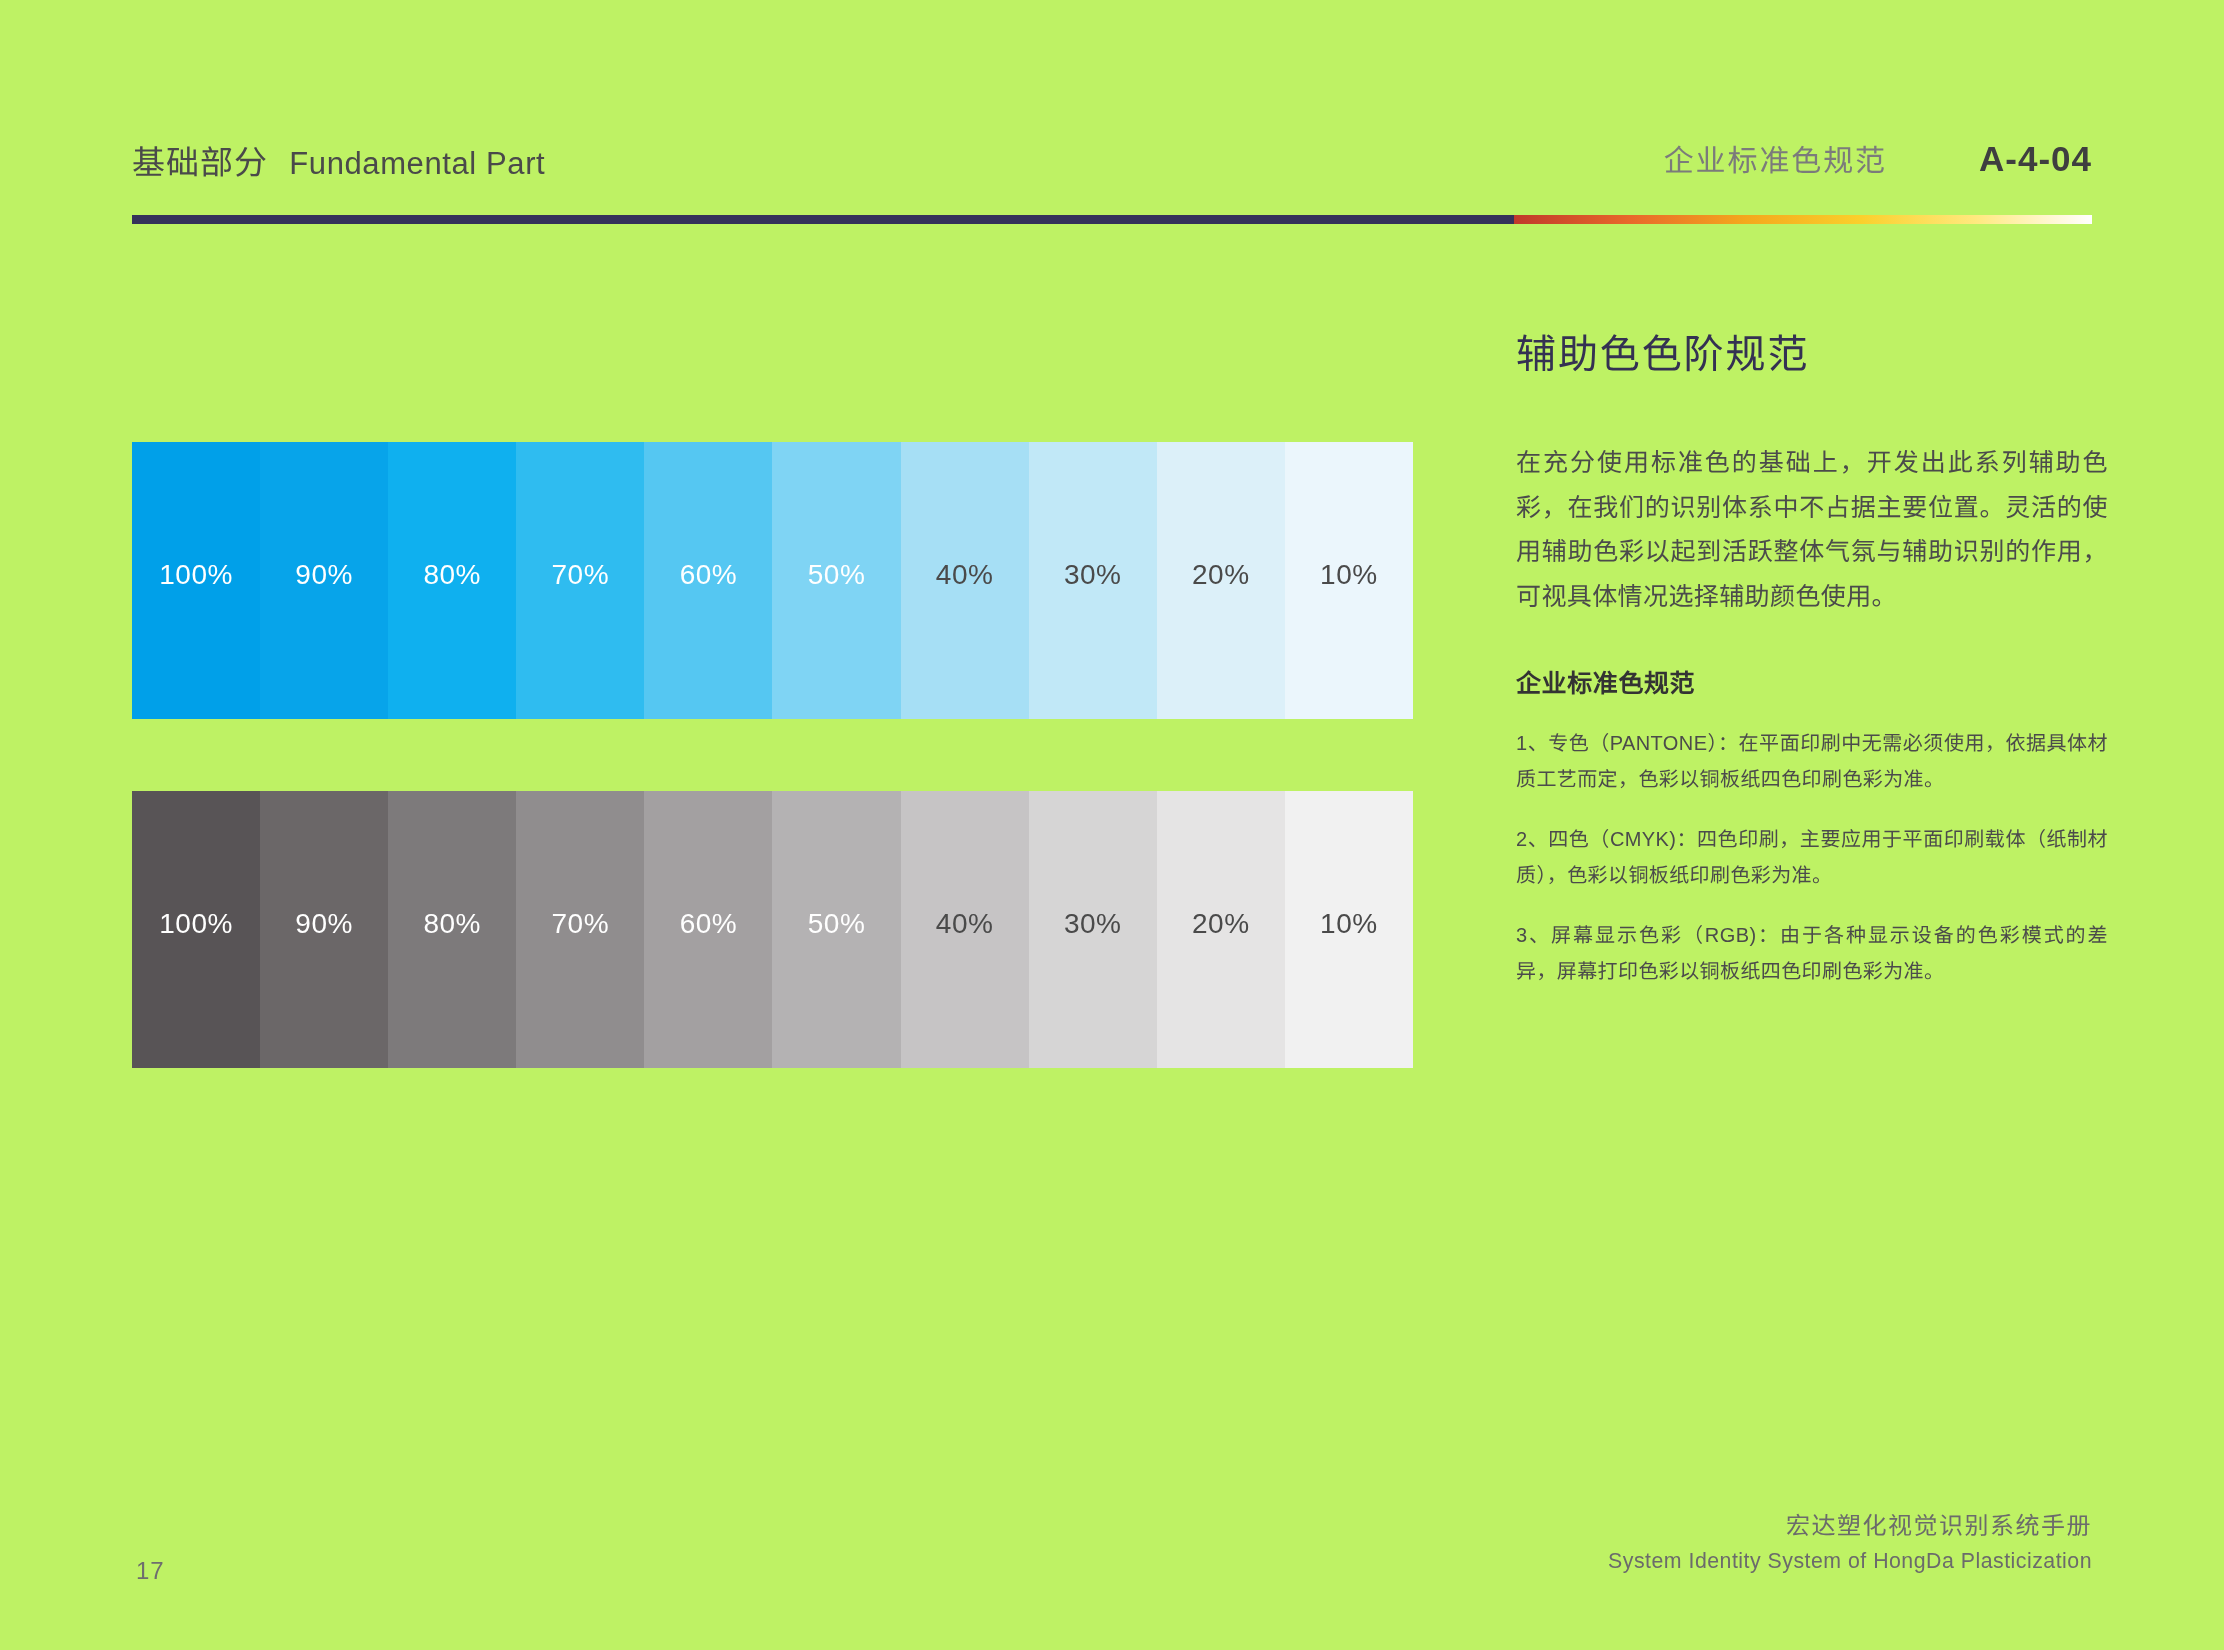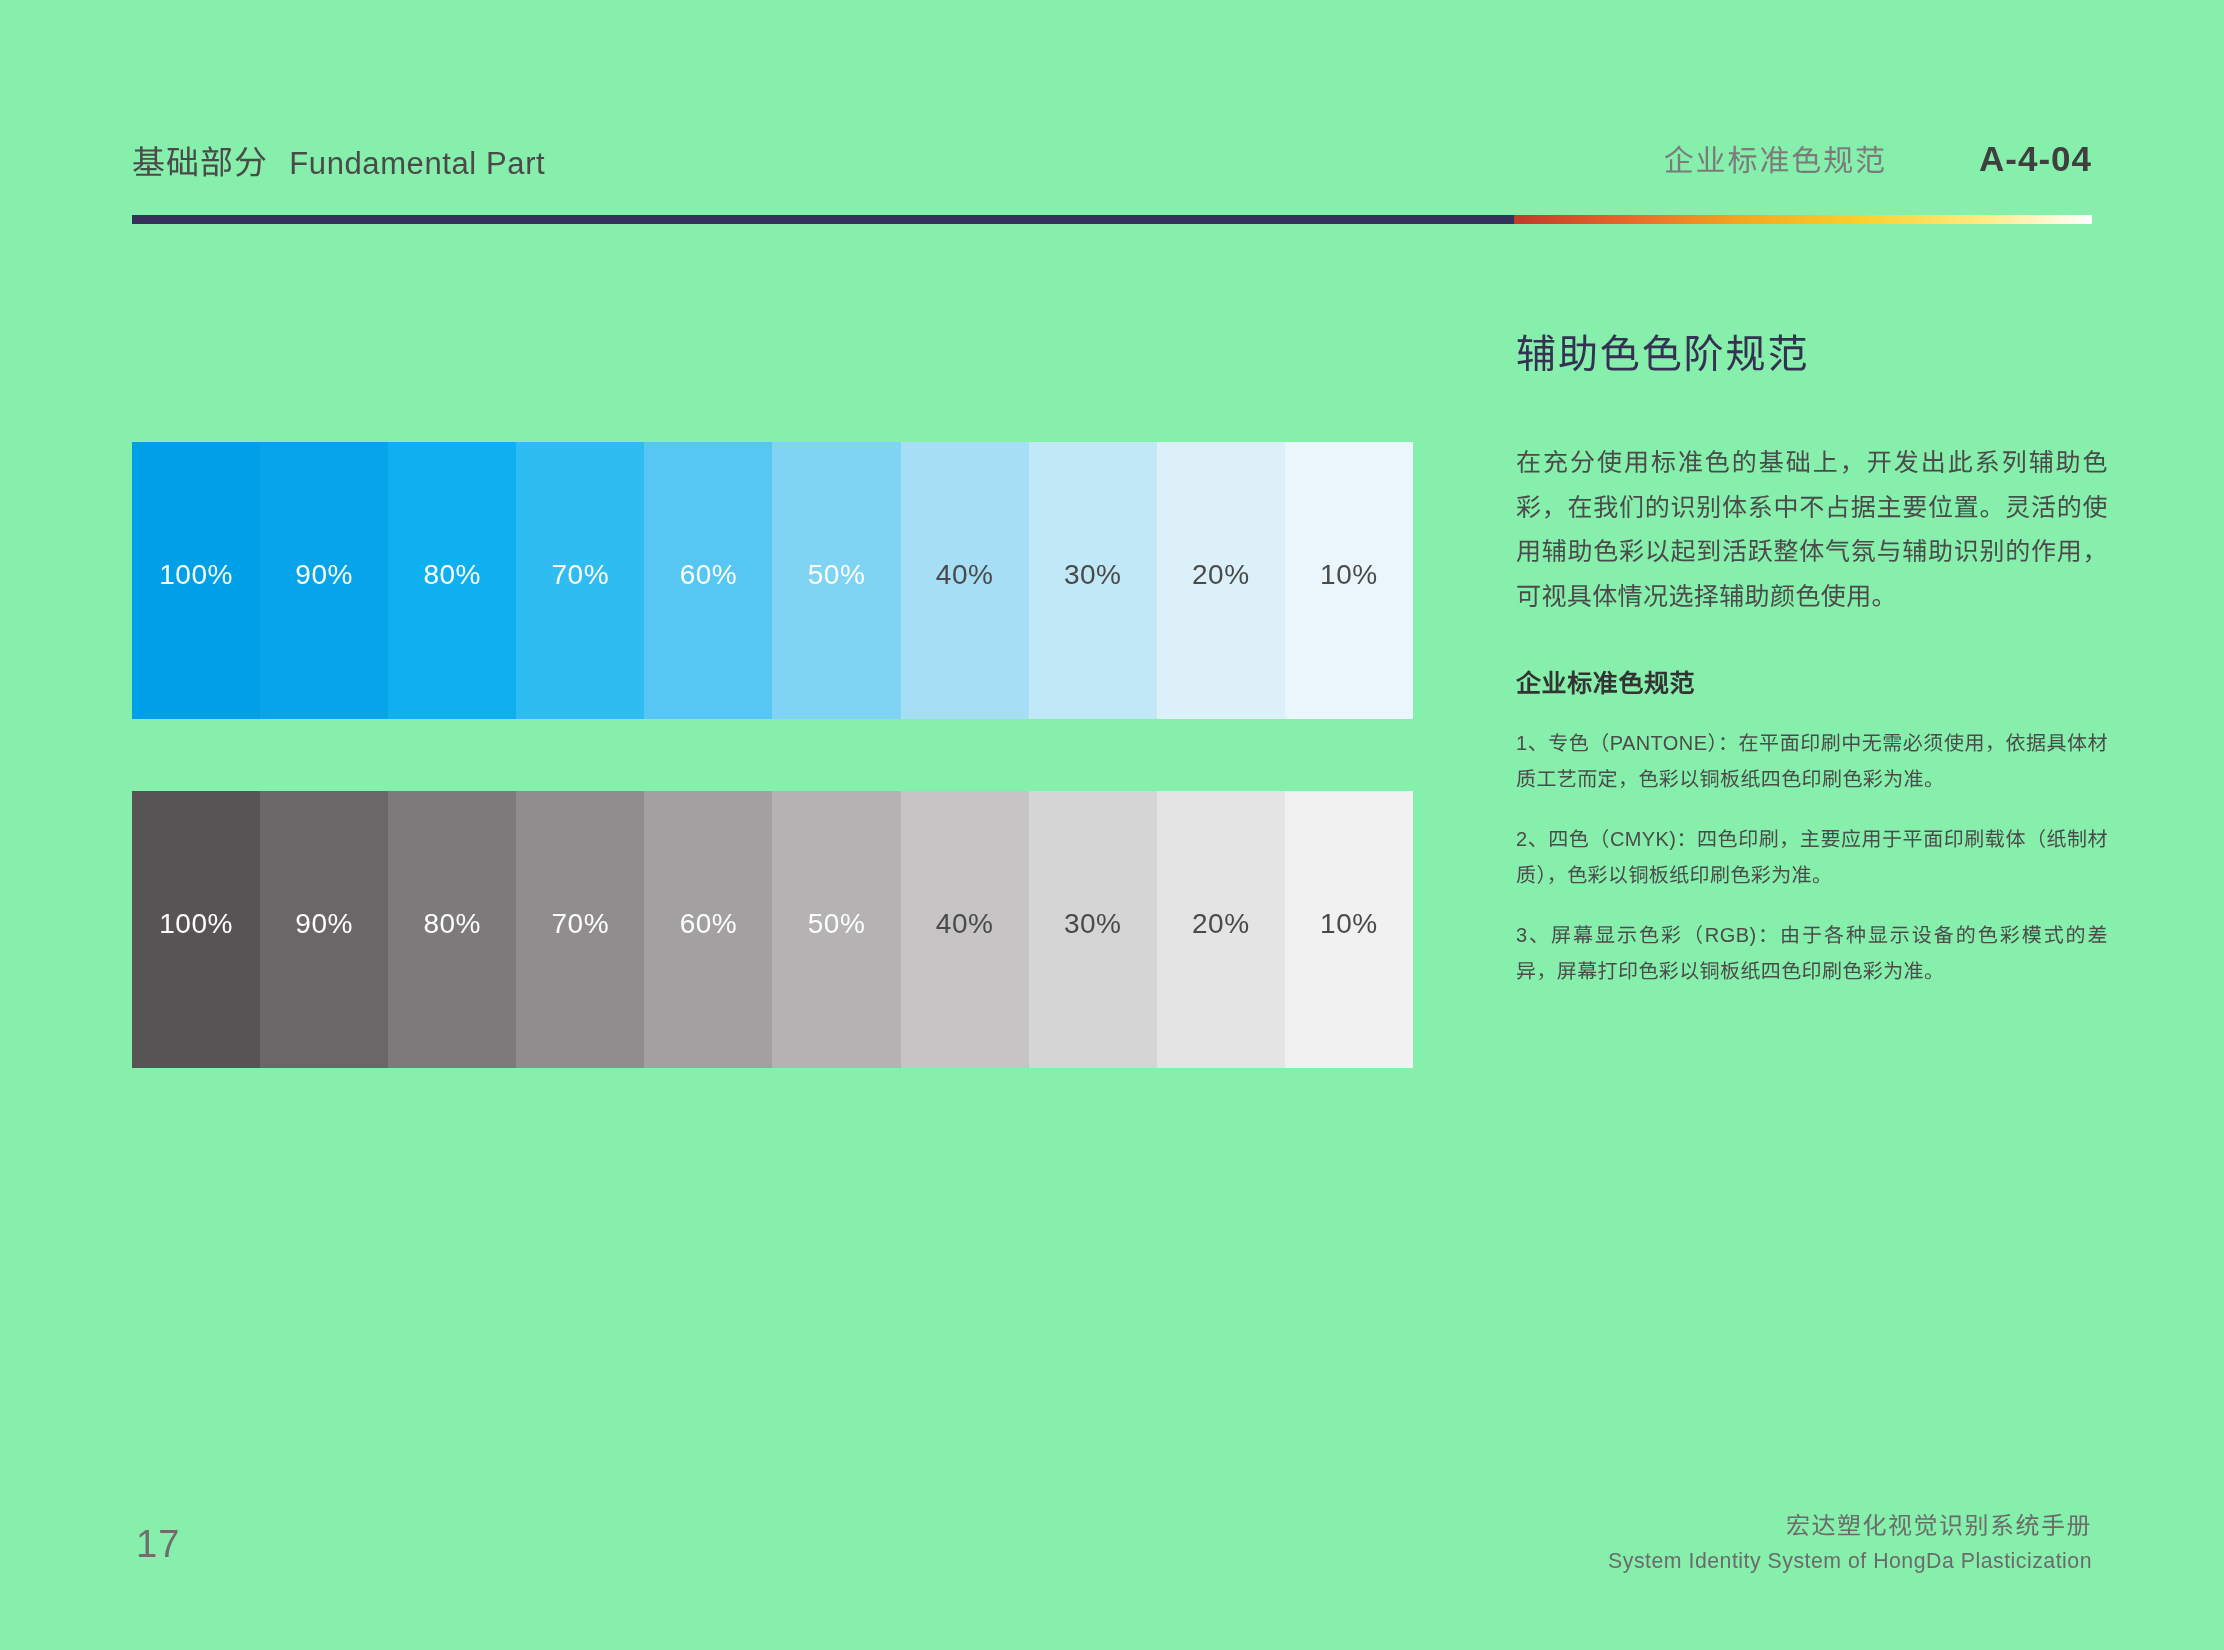"基础部分" .page { background: #86efac -> #bef264 }
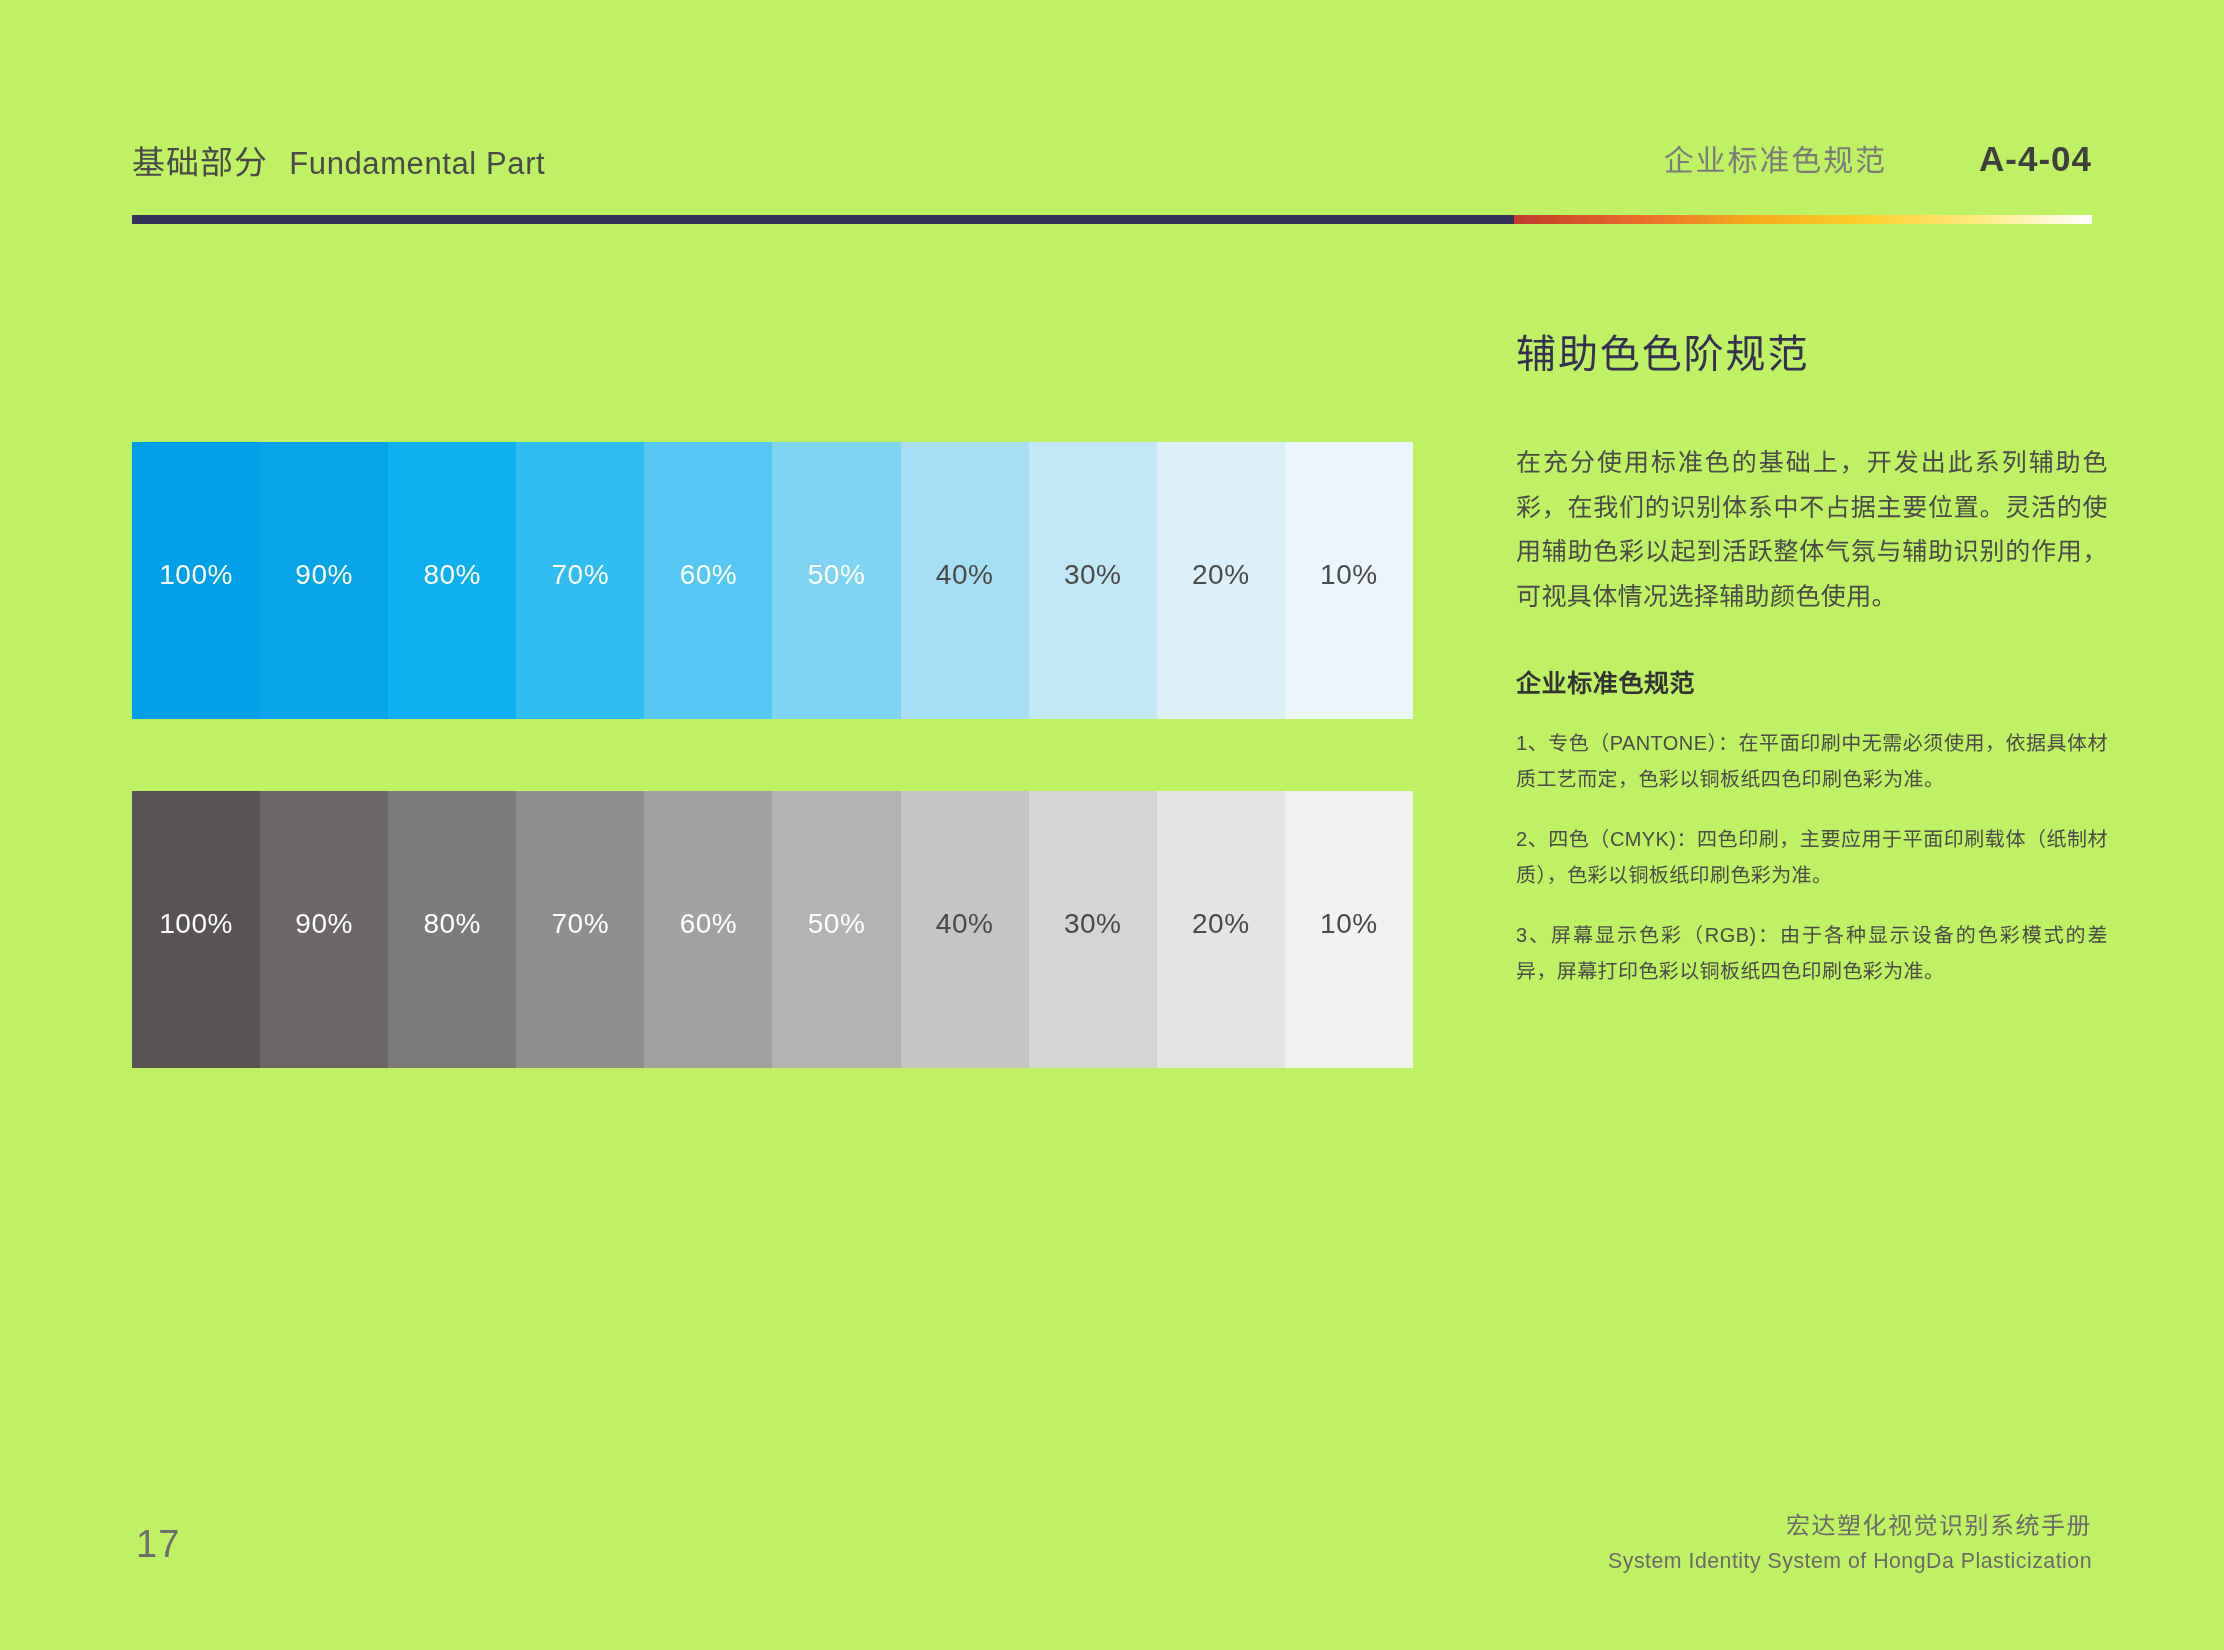"17" .page-number { font-size: 38px -> 24px; top: 1523px -> 1557px }
